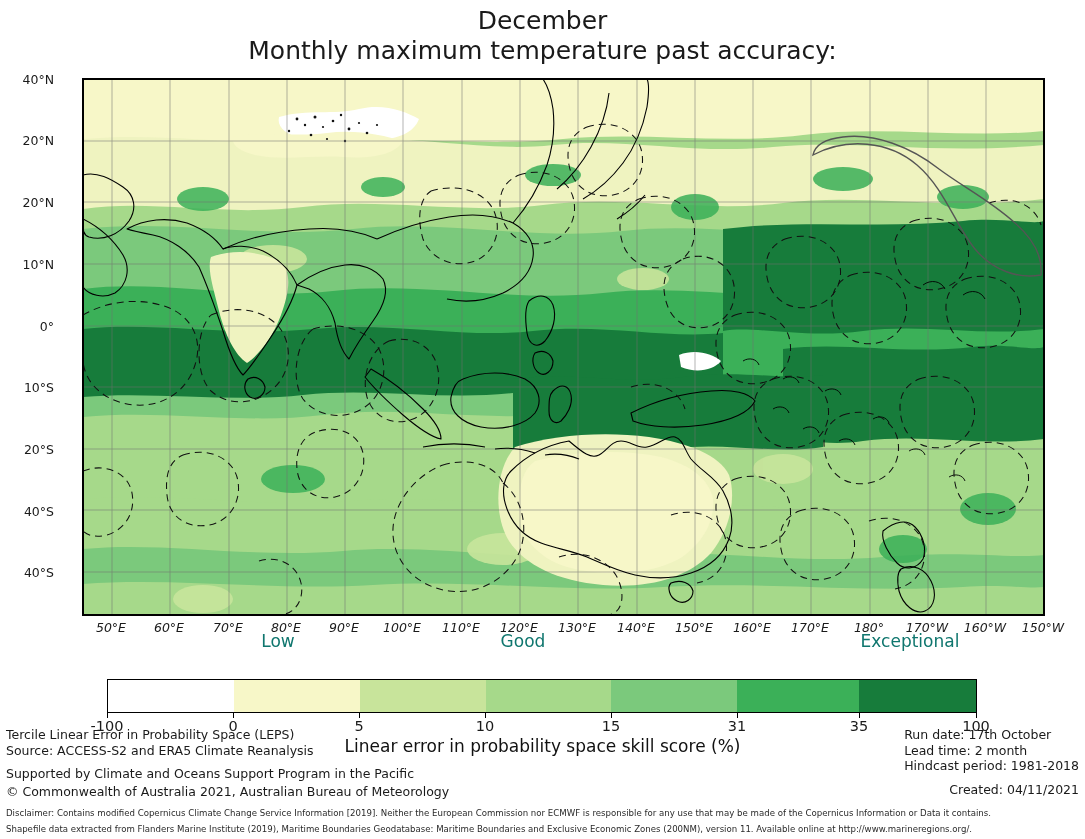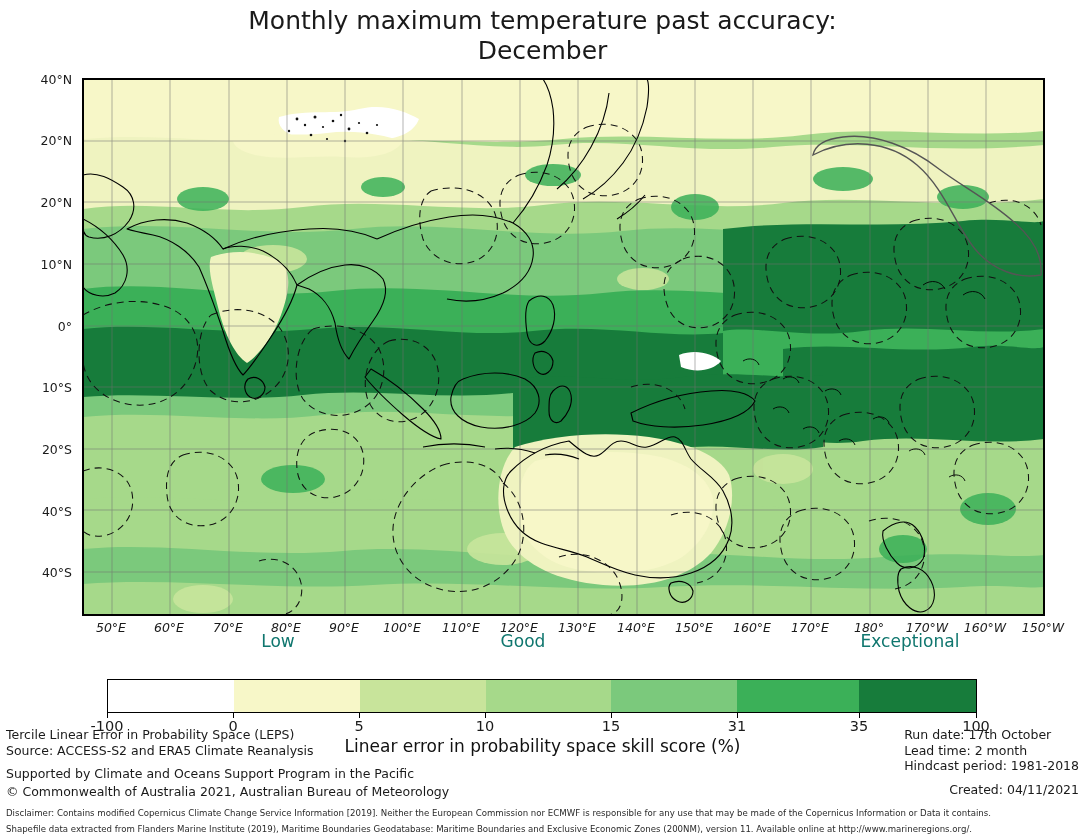"Monthly maximum temperature past" div { order: before "December" -> after "December" }
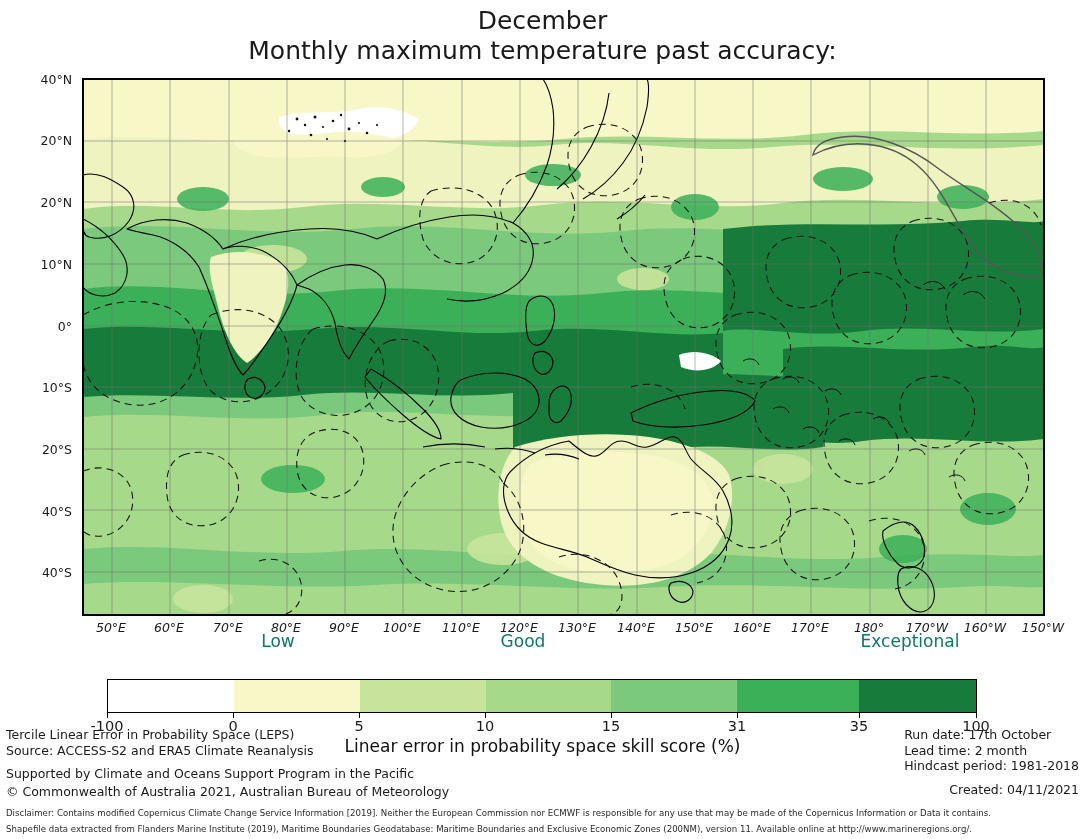"40°N" .ylab { right: 4px -> 22px }
